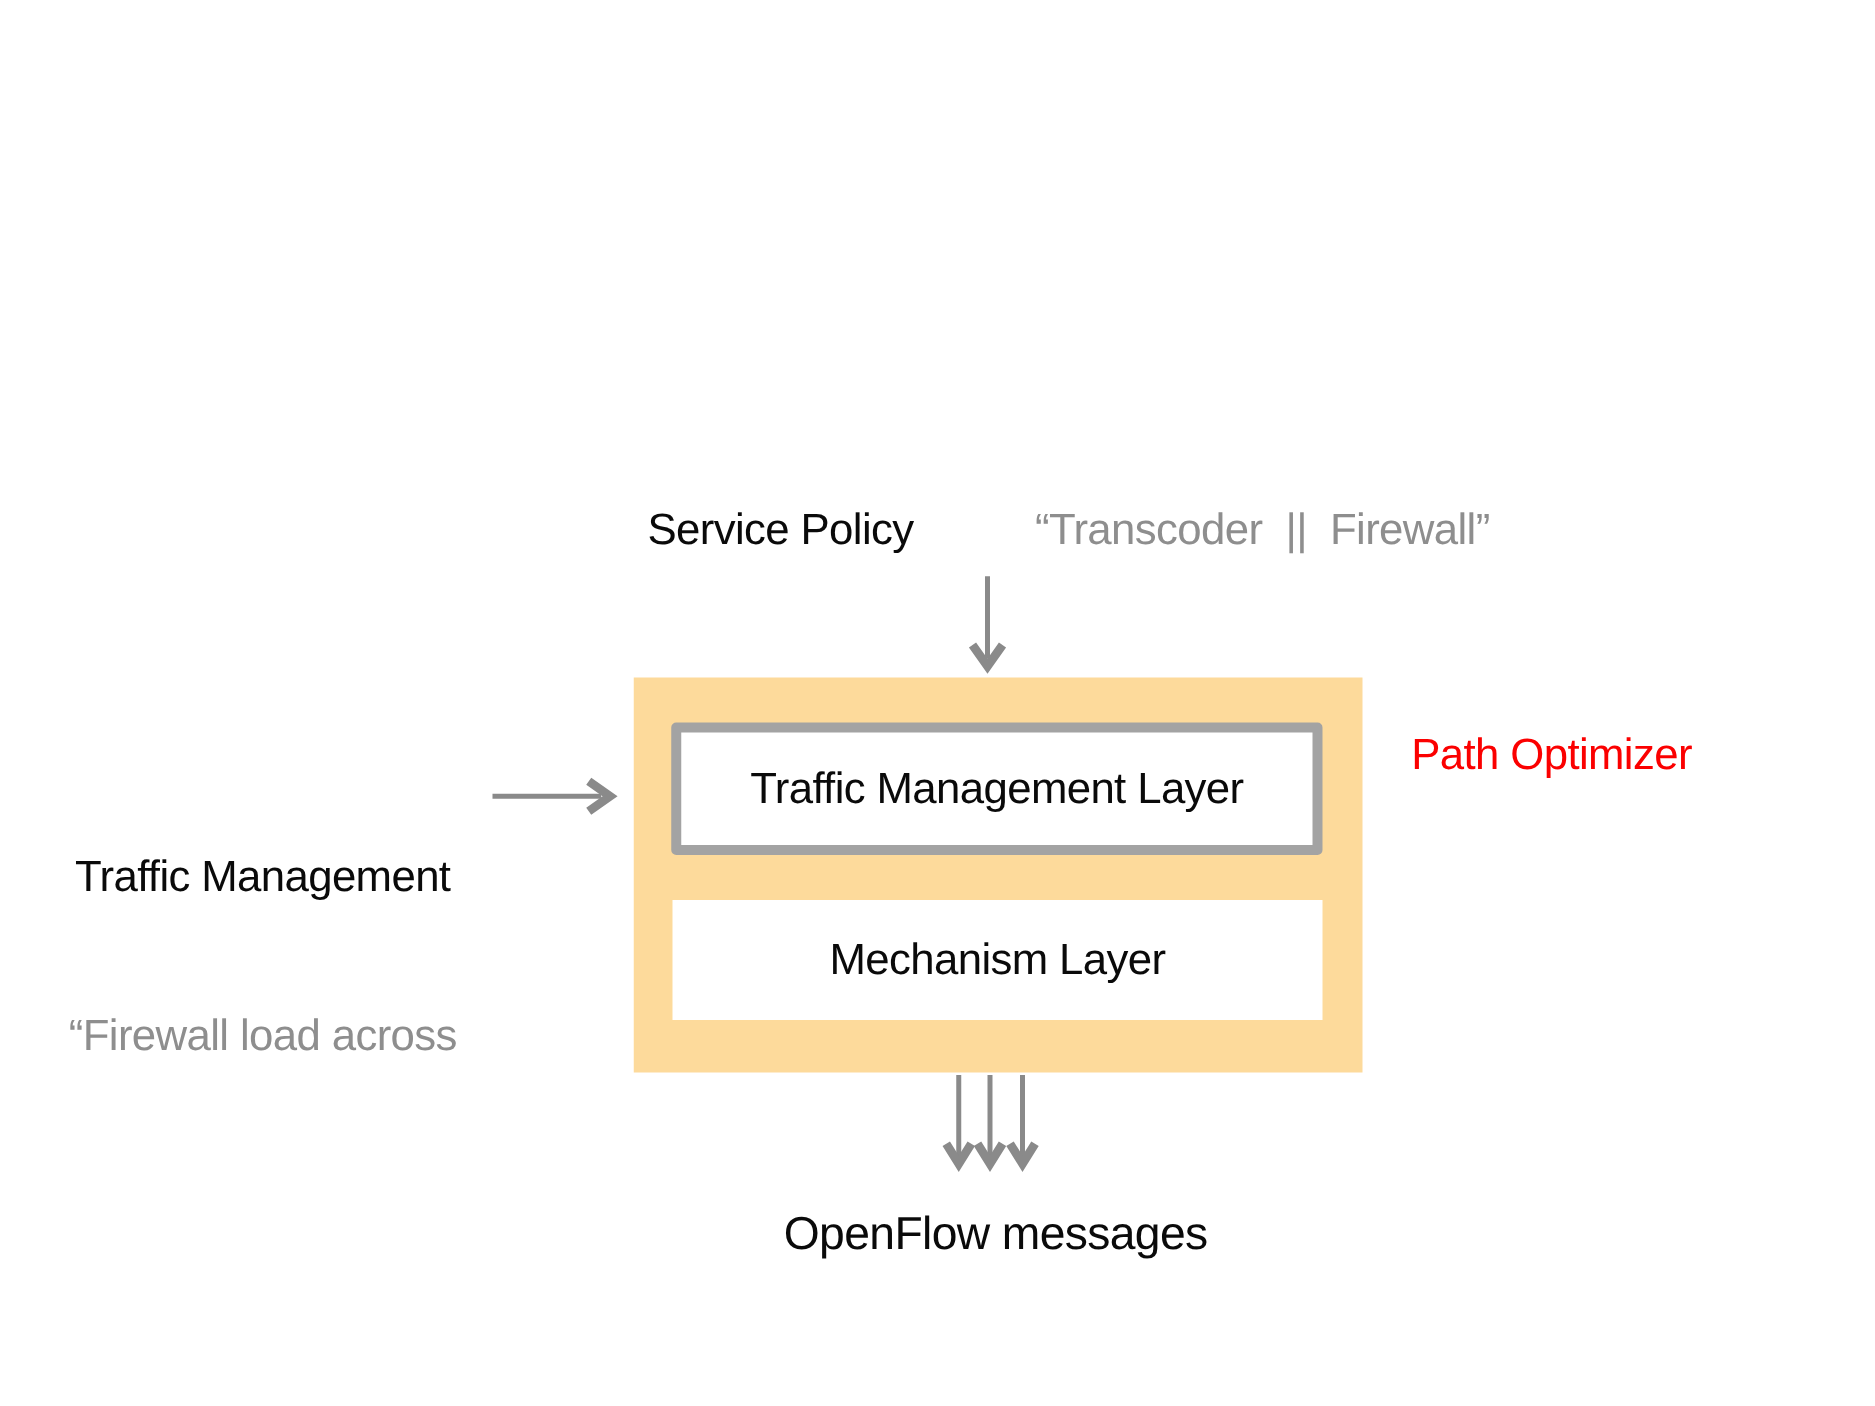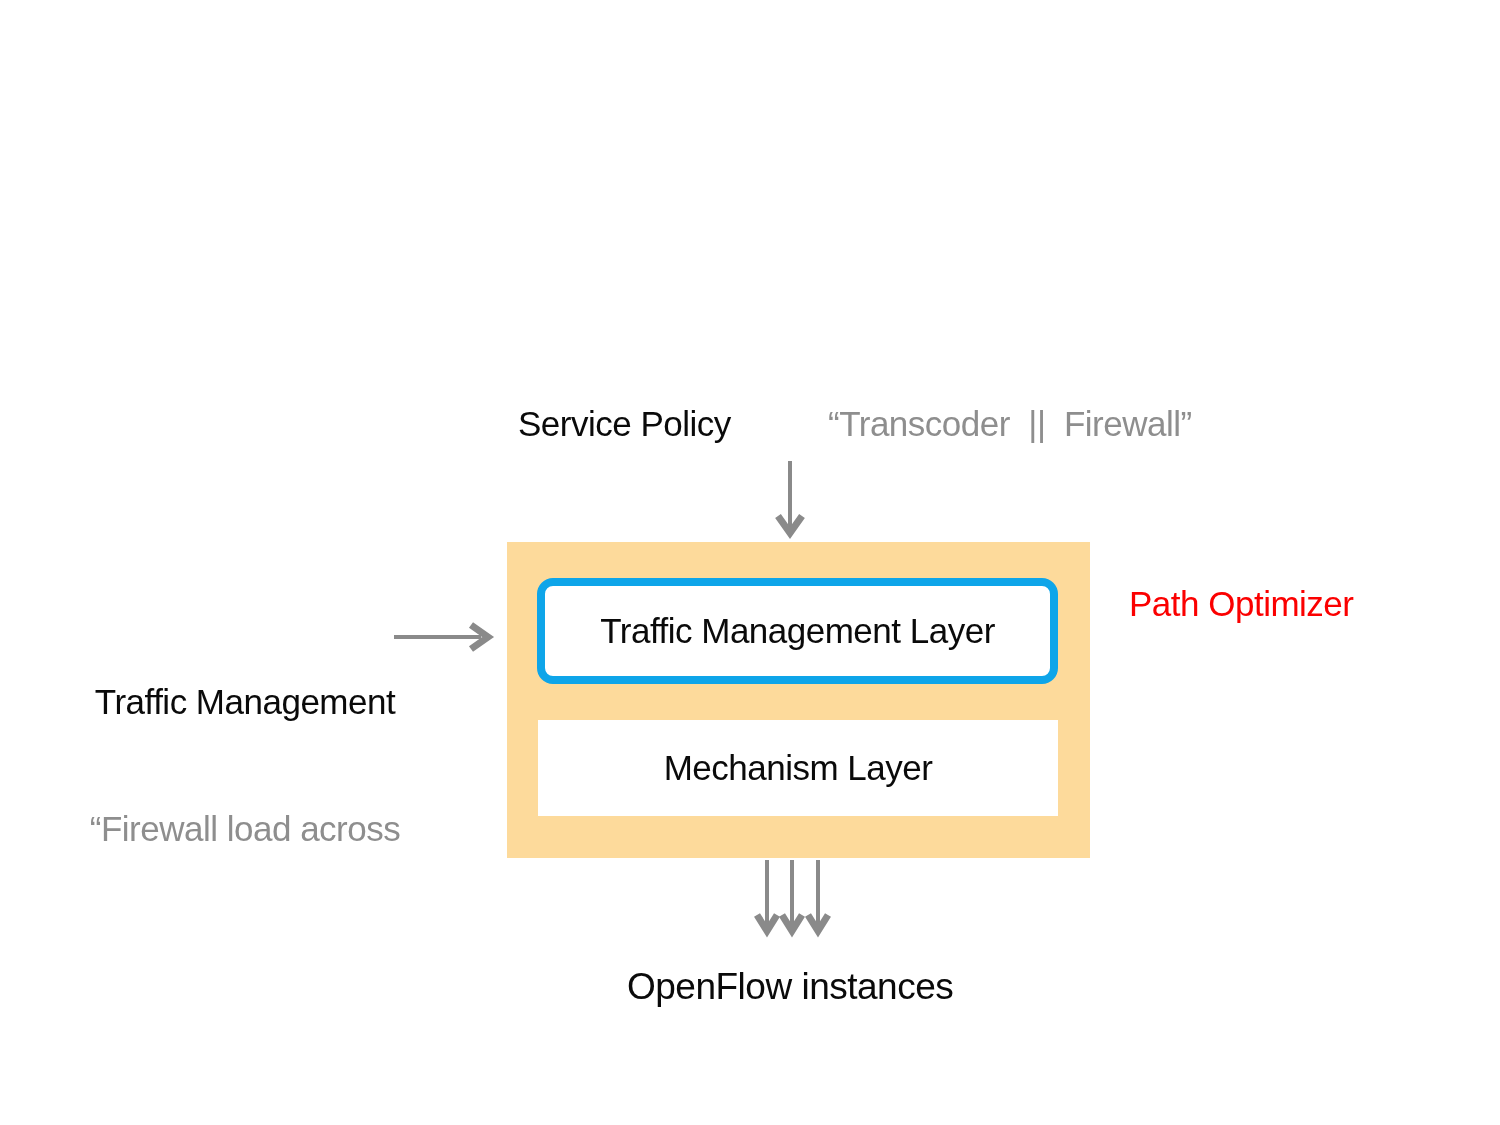"Traffic Management Layer" .layer-box.highlighted { border: 8px solid #0ea5e9 -> 8px solid #a3a3a3; border-radius: 16px -> 4px }
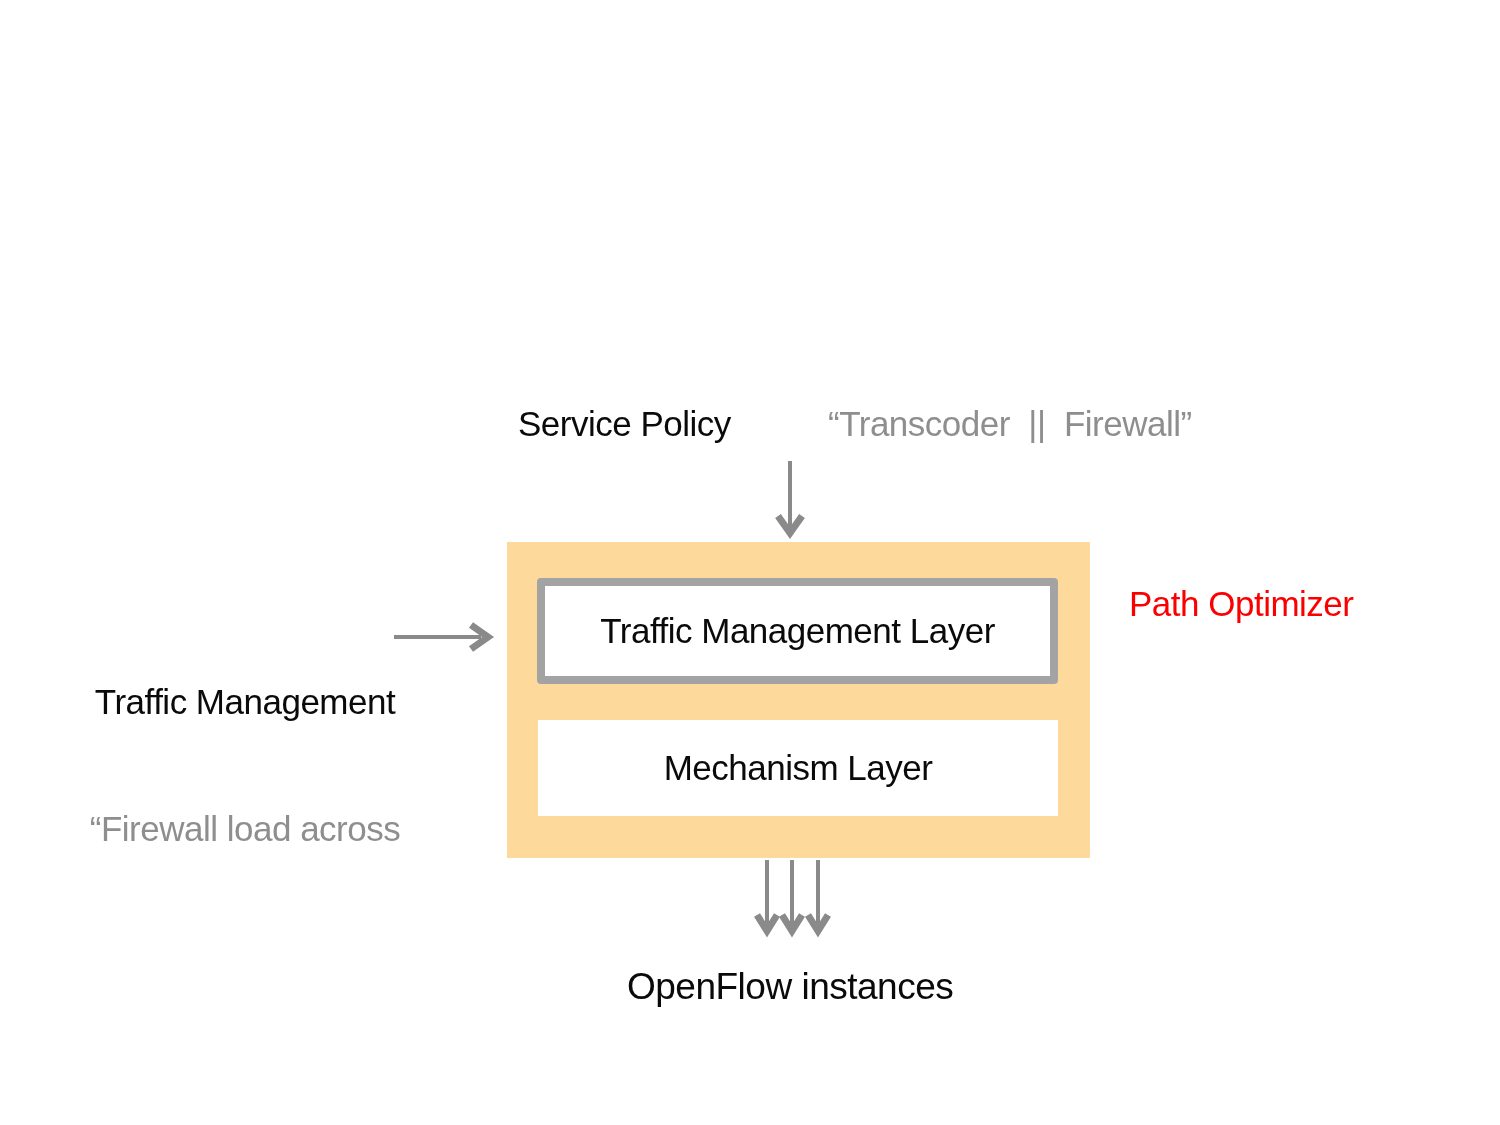"Traffic Management" .lbl.center { text-align: center -> none }
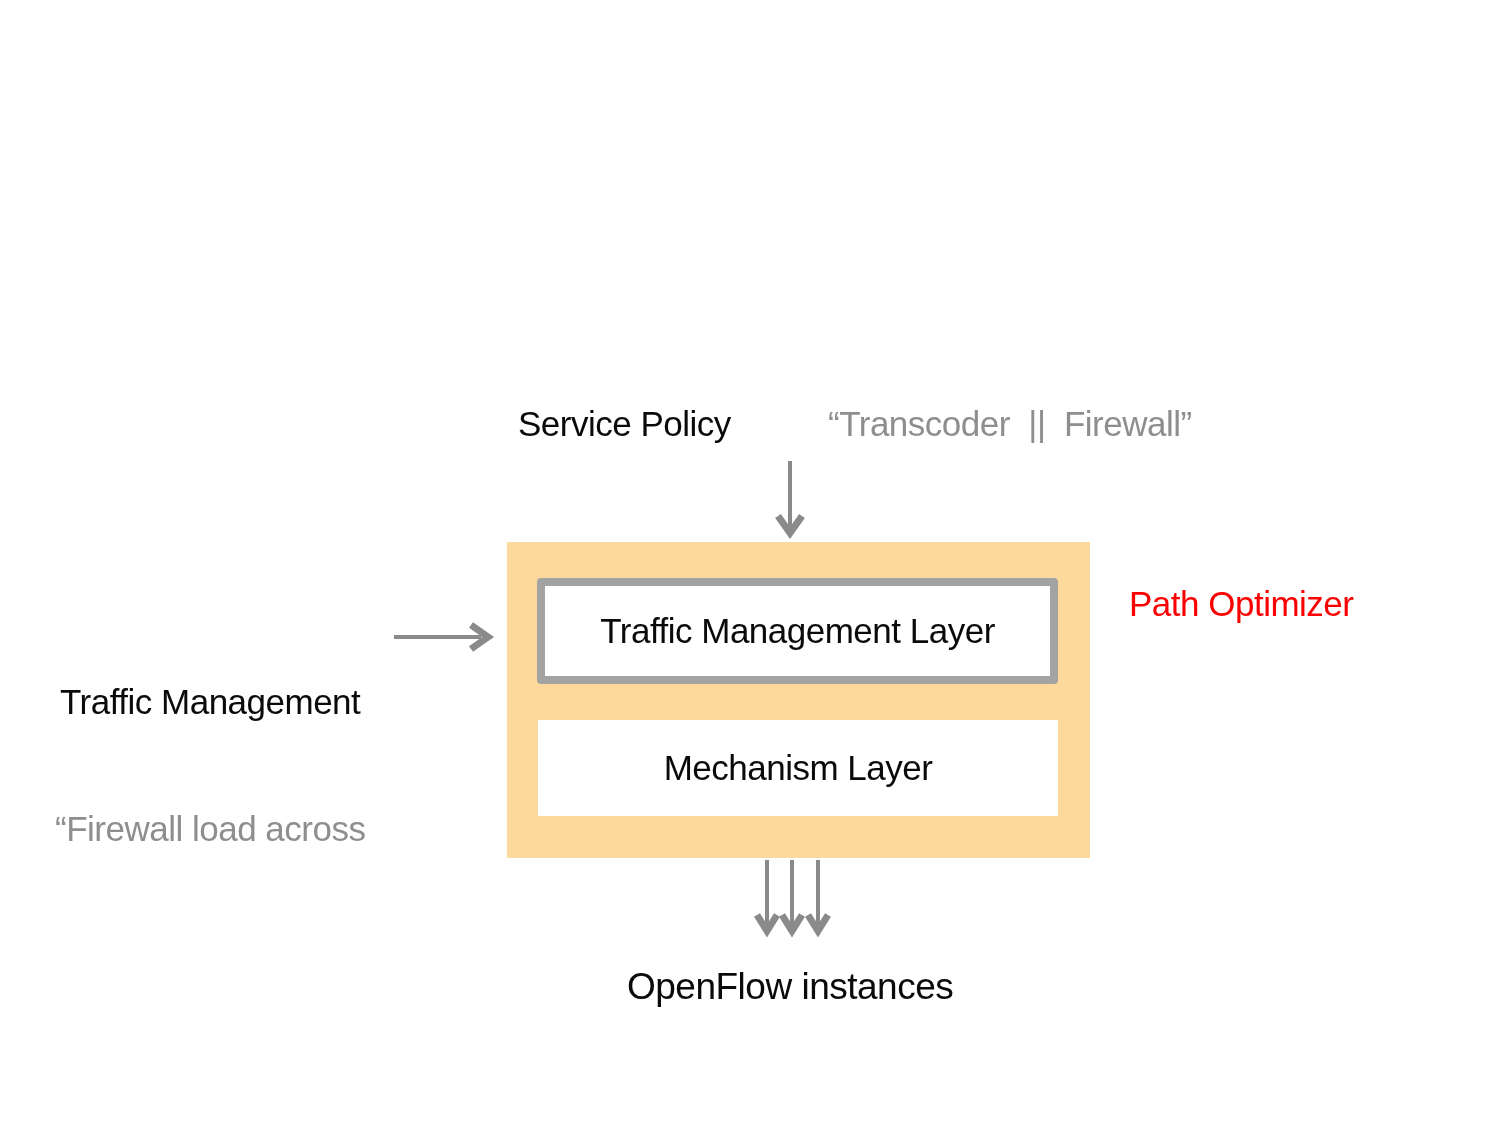"OpenFlow instances" div.lbl { text: instances -> messages }
